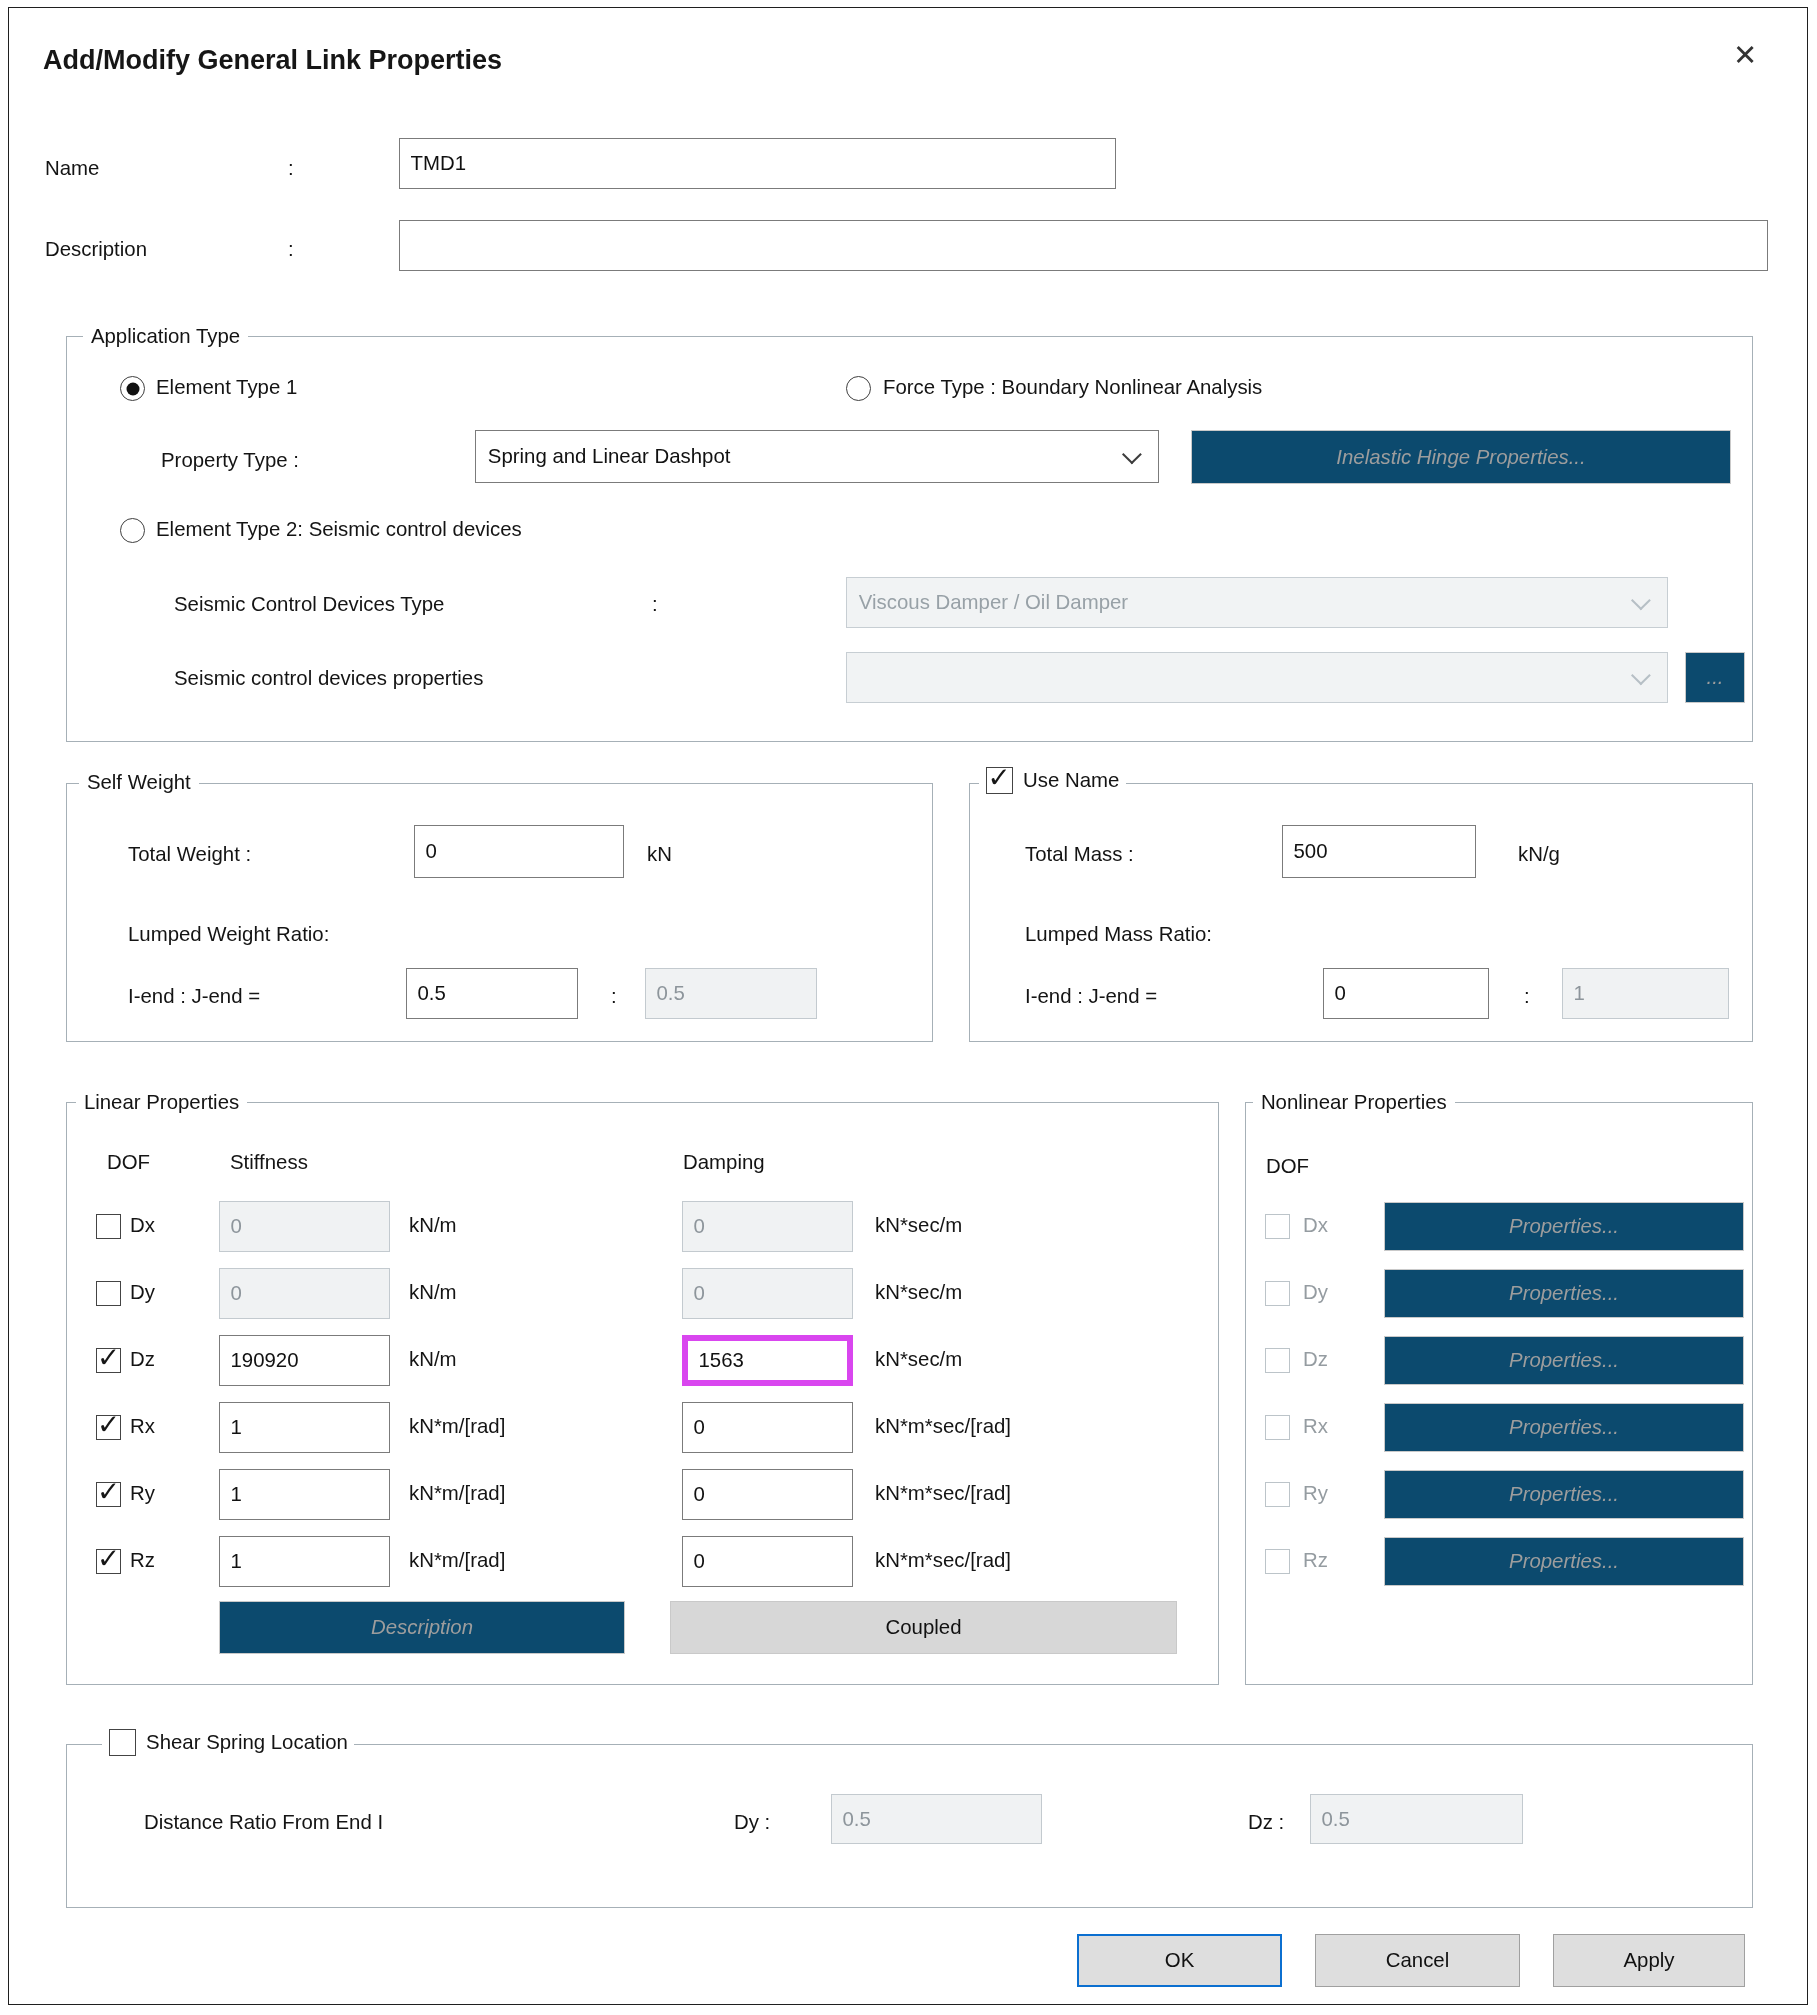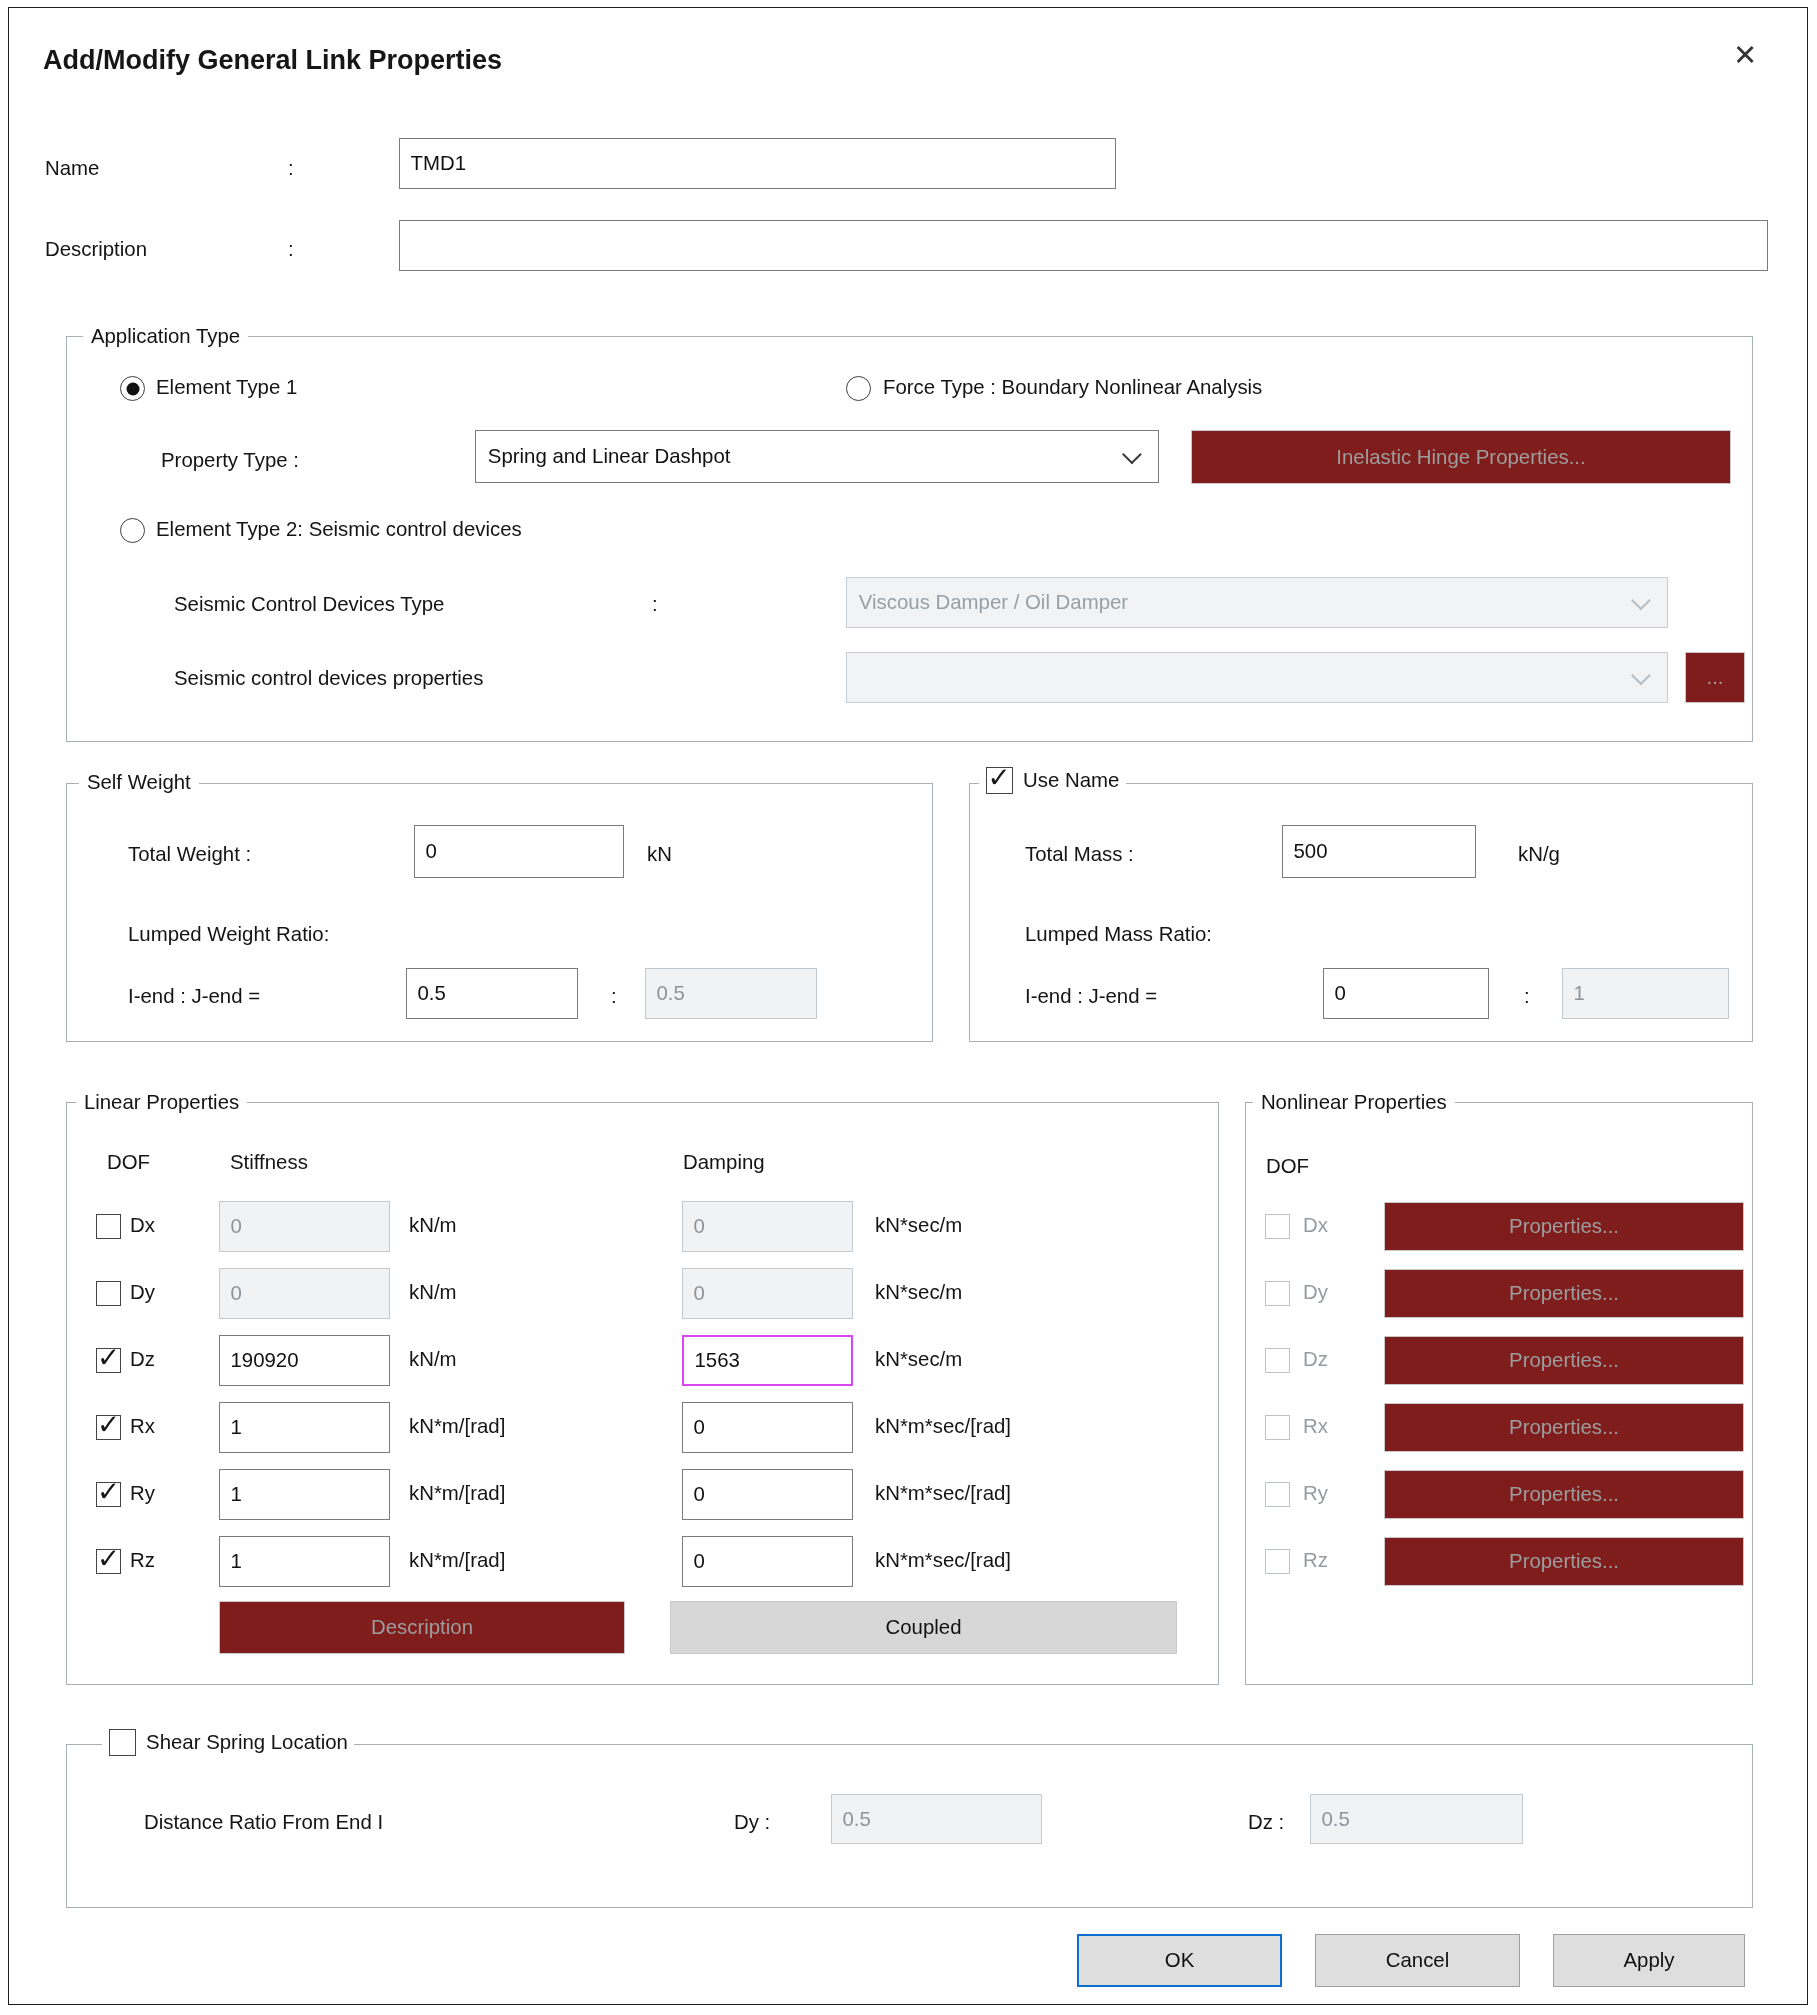"Inelastic Hinge Properties..." .btn.disabled { background: #7f1d1d -> #0c4a6e; font-style: none -> italic }
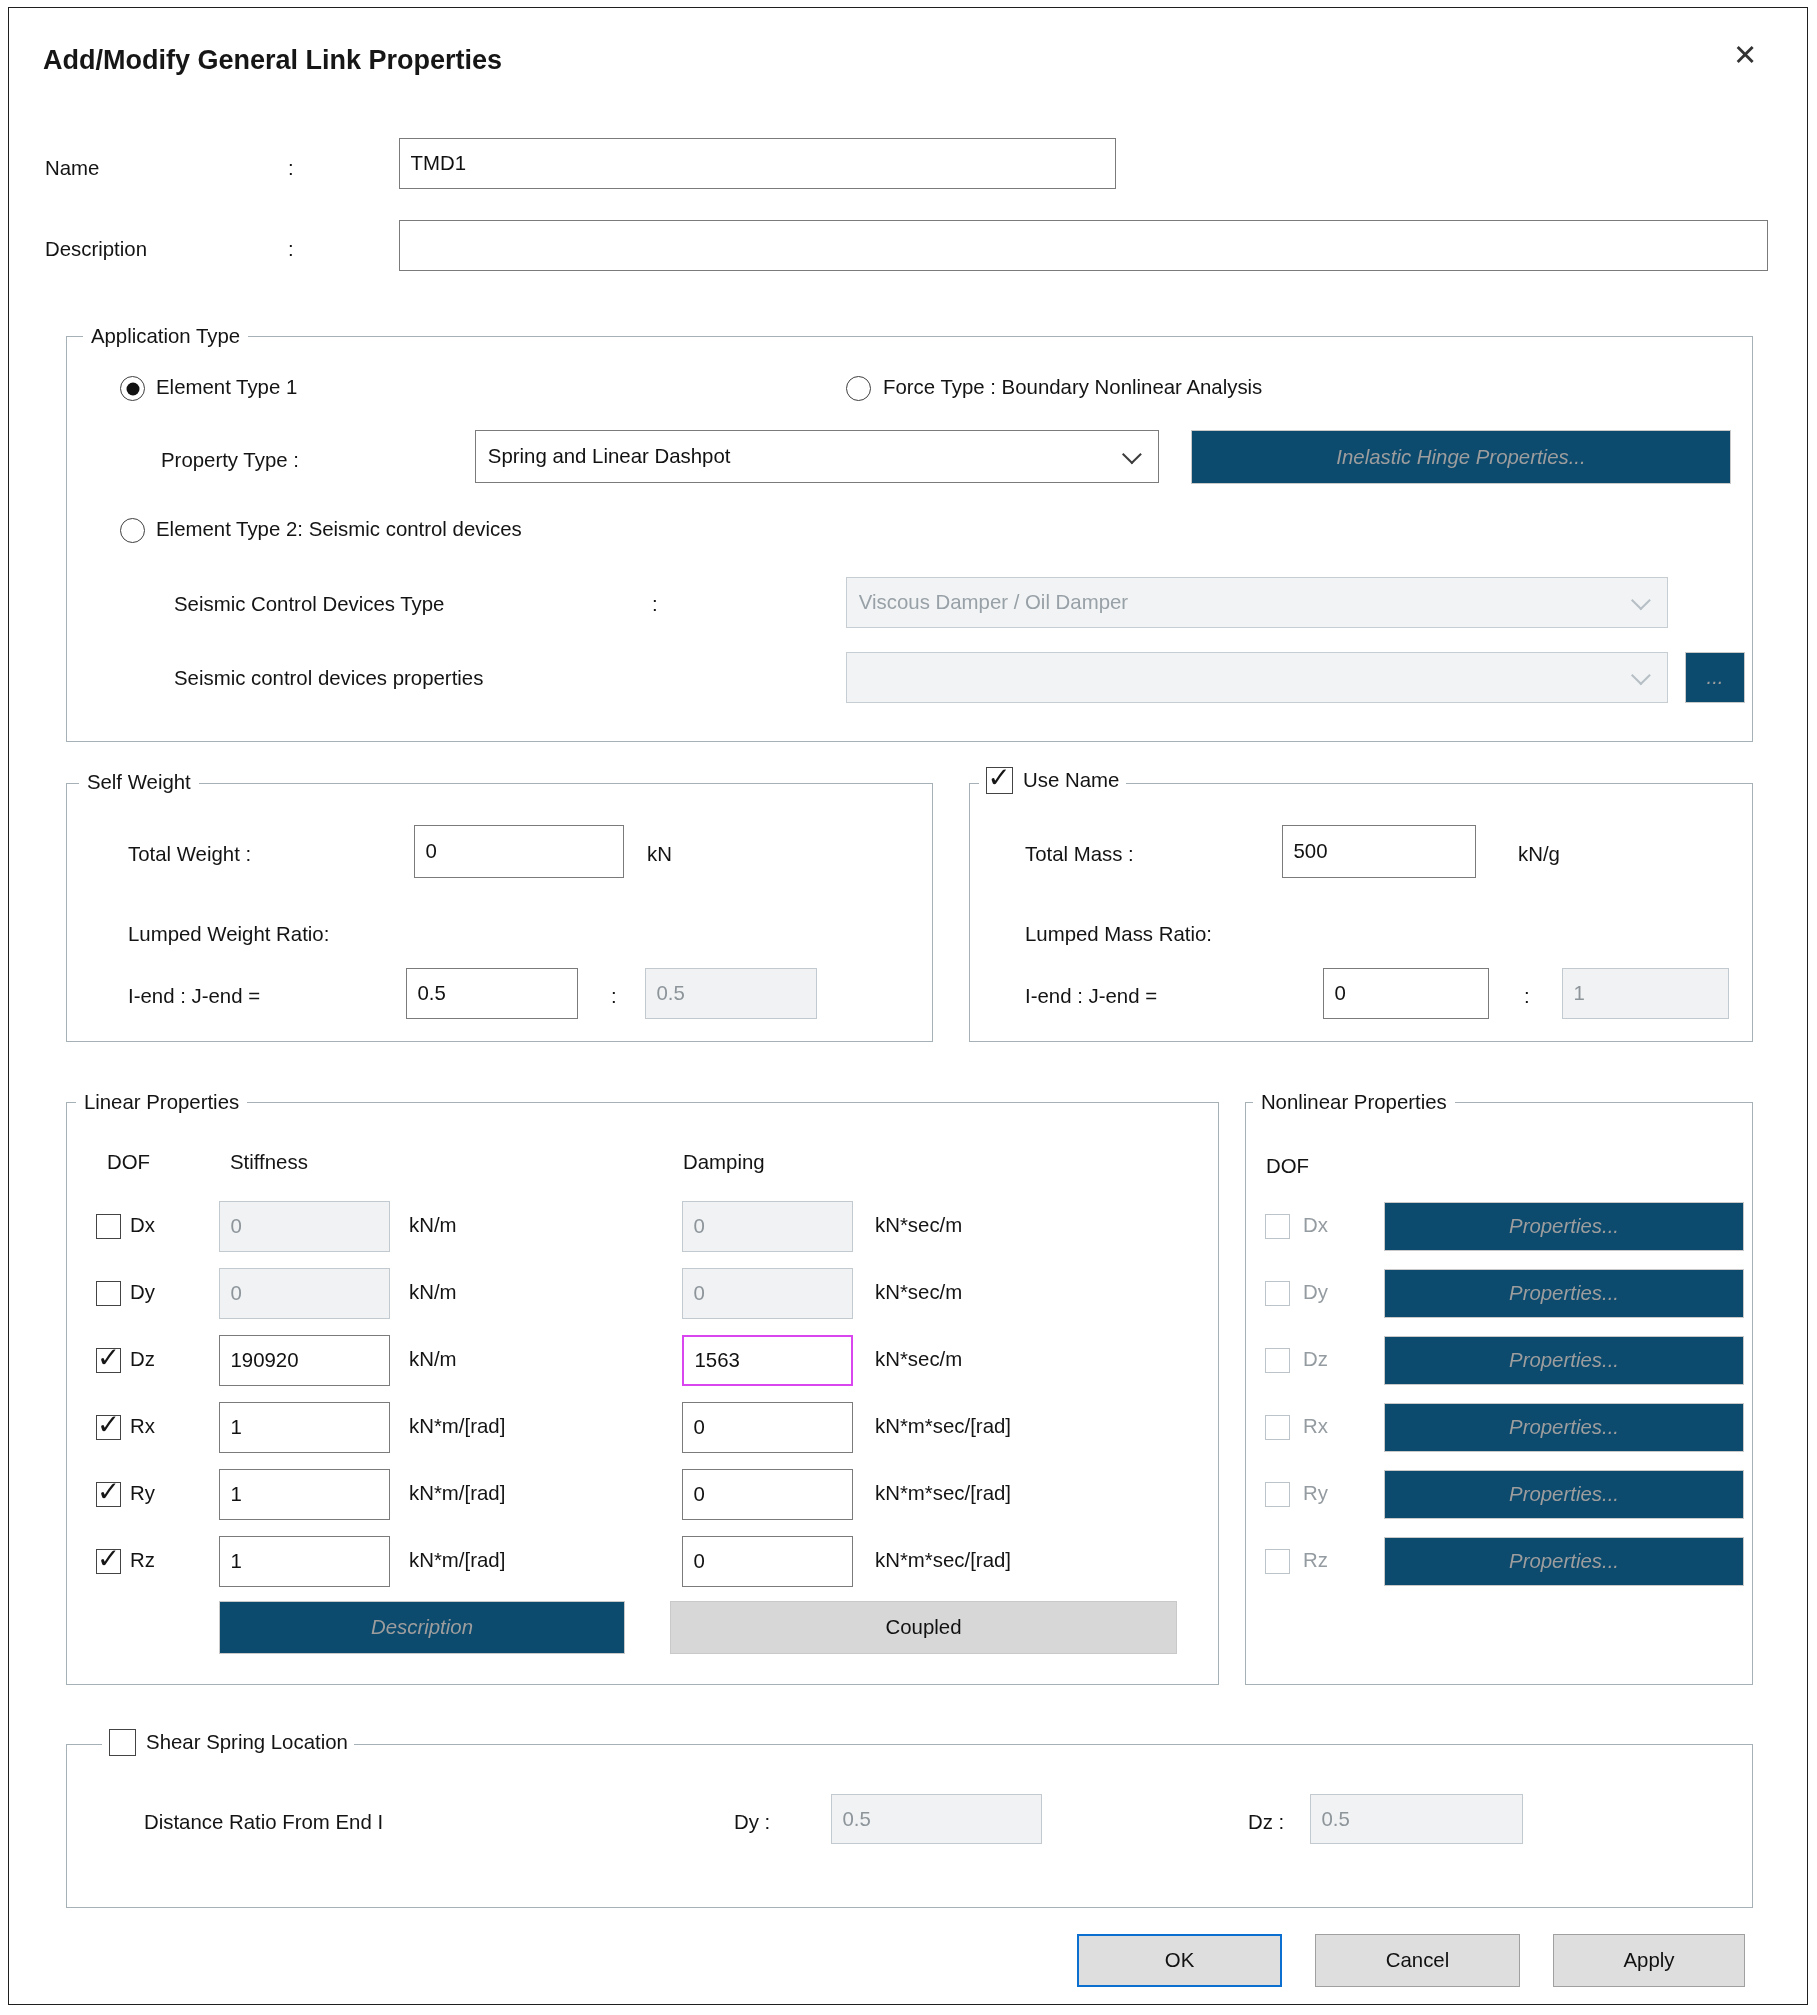"1563" .input.focused { border: 2px solid #d946ef -> 6px solid #d946ef }
